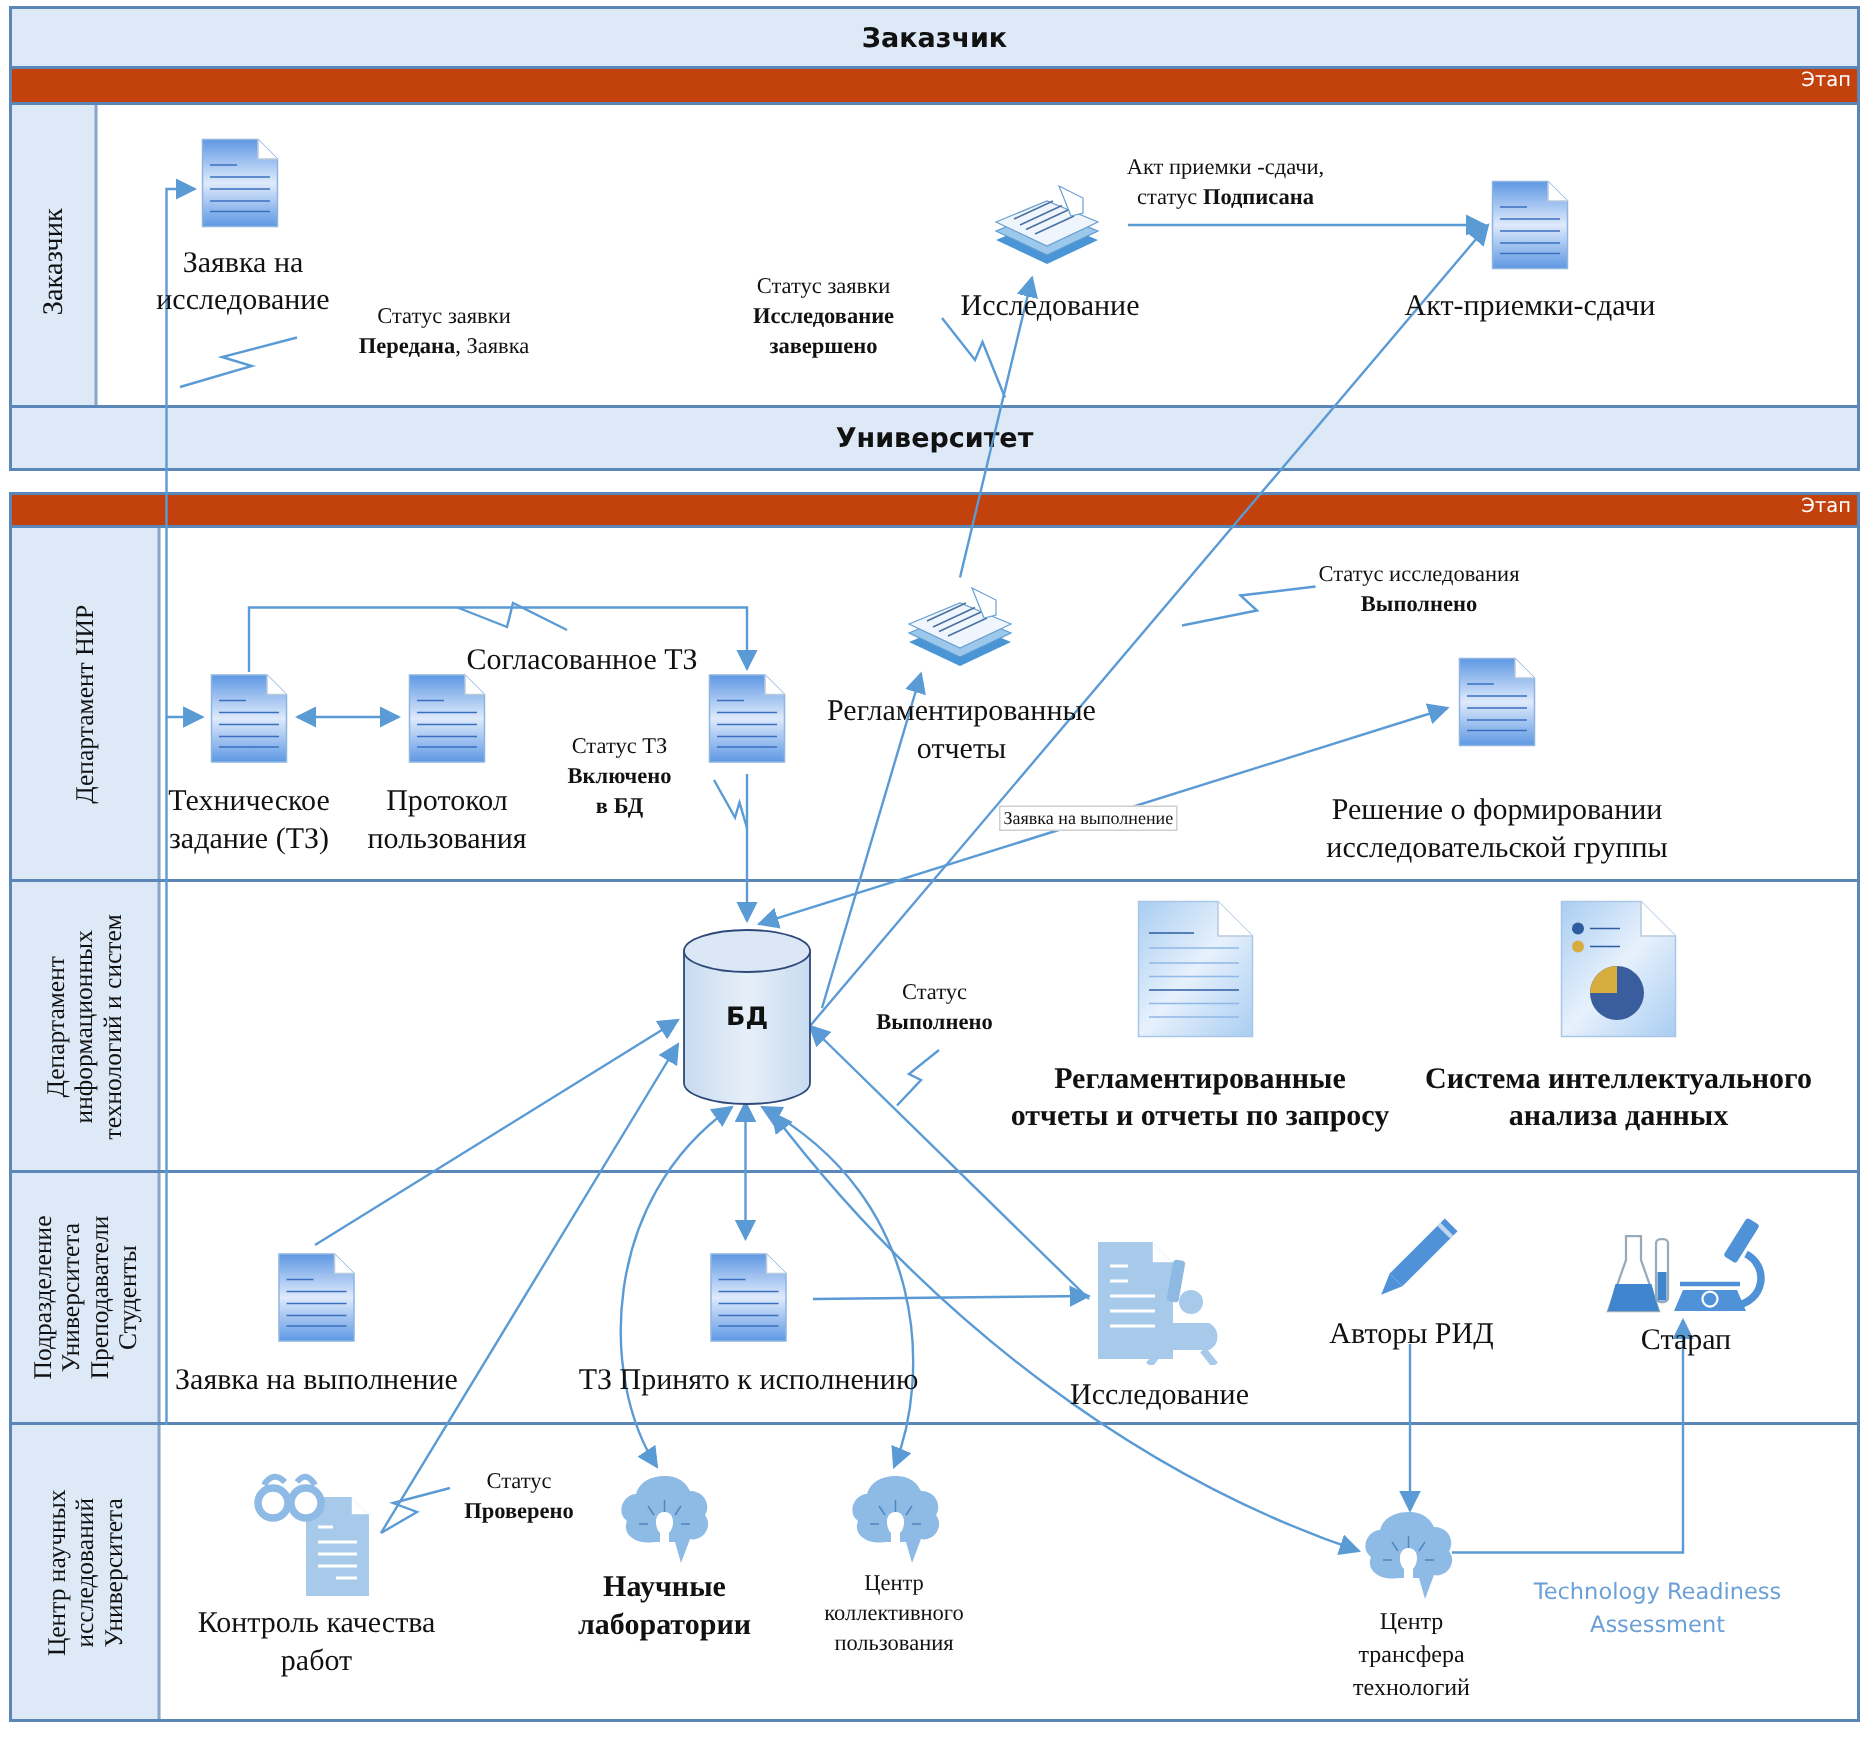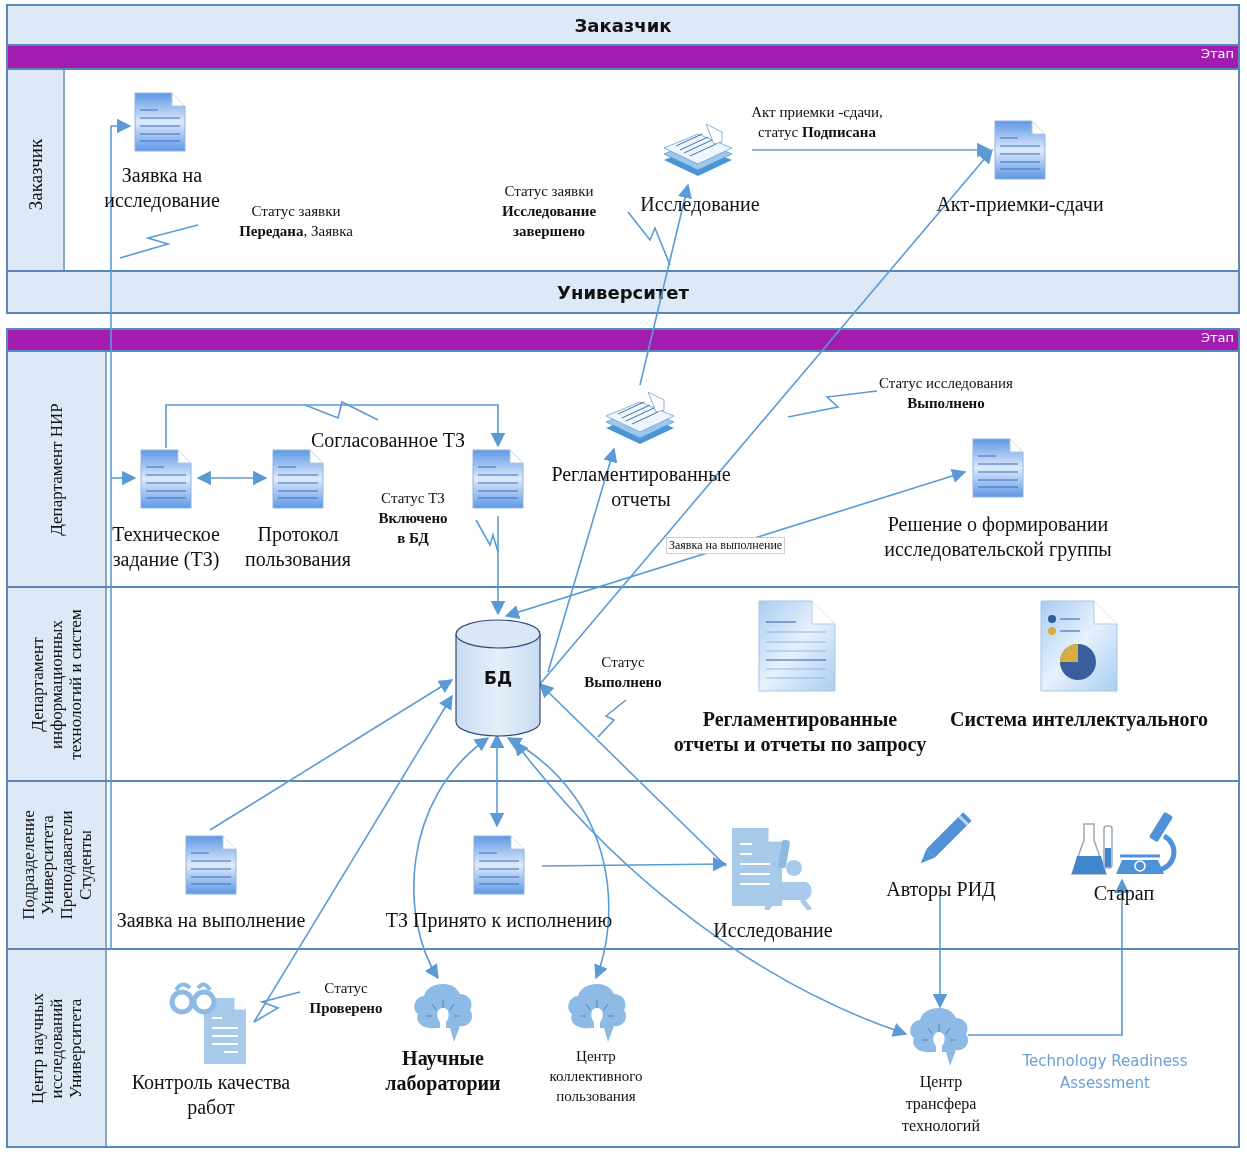"Этап" .phase-bar { background: #a21caf -> #c2410c }
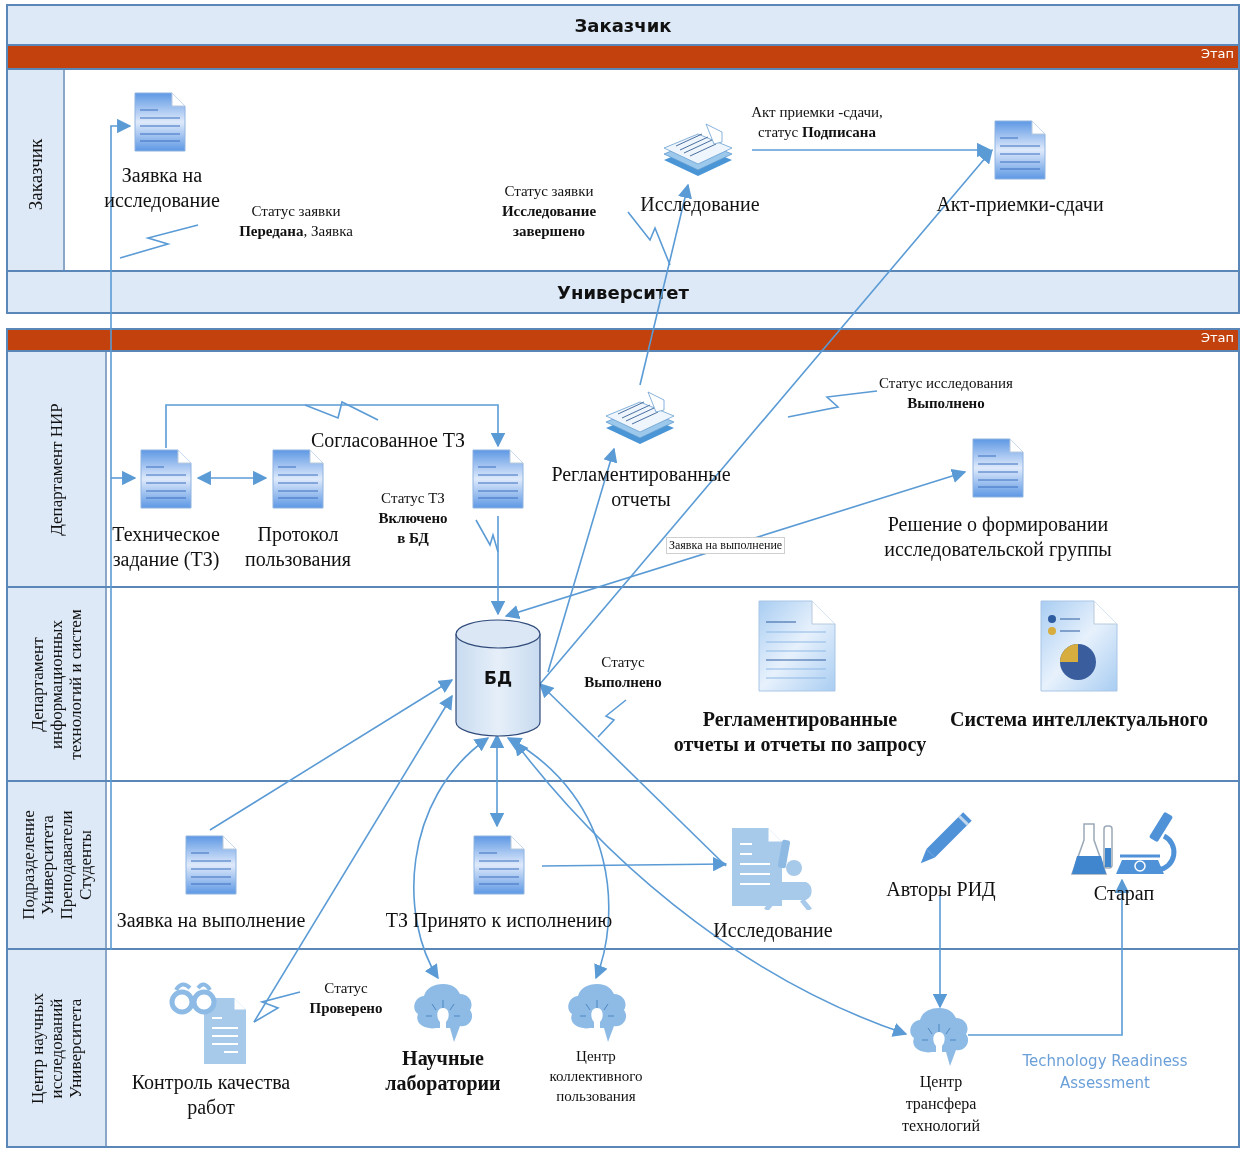"Решение о формировании" div.lbl { top: 512px -> 528px }
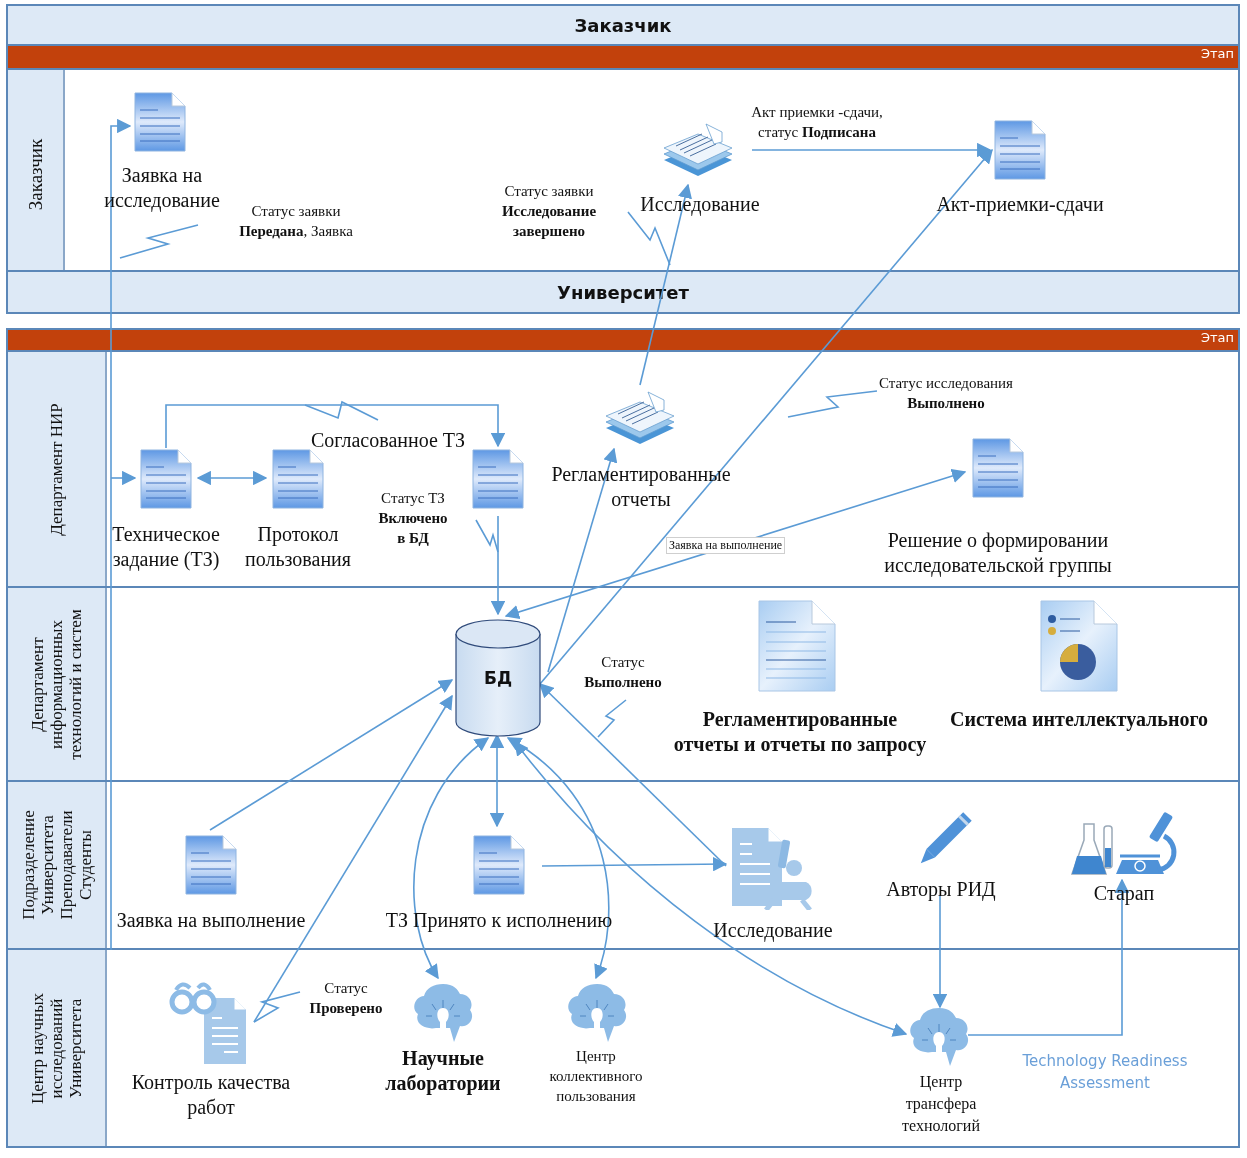"анализа данных" div { html: none -> <div>анализа данных</div> }
